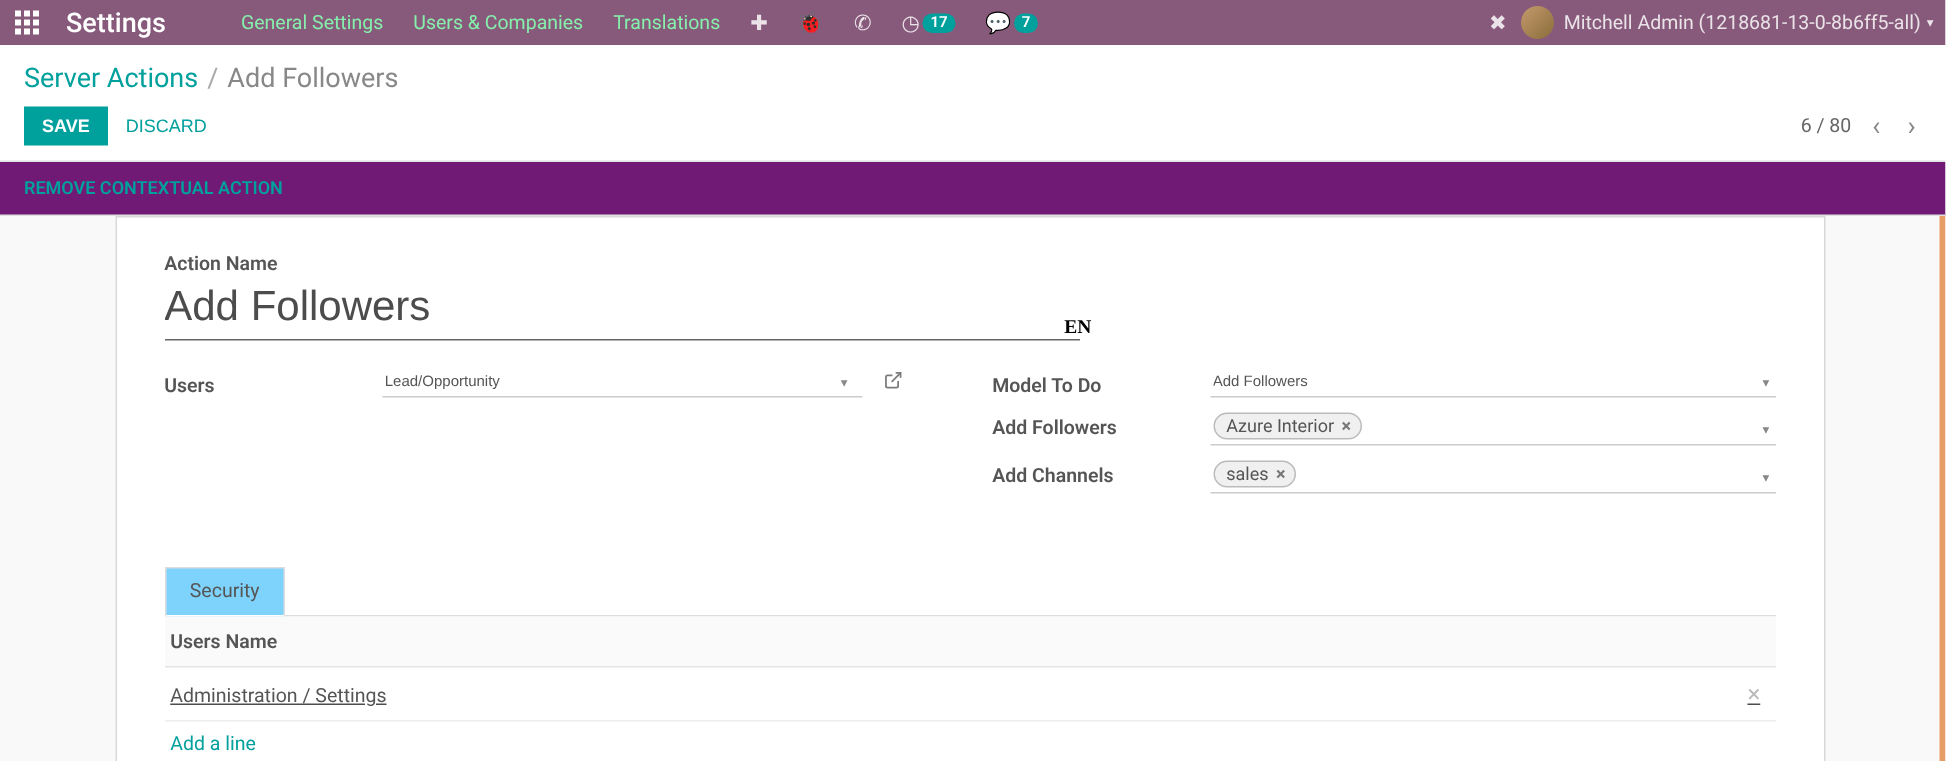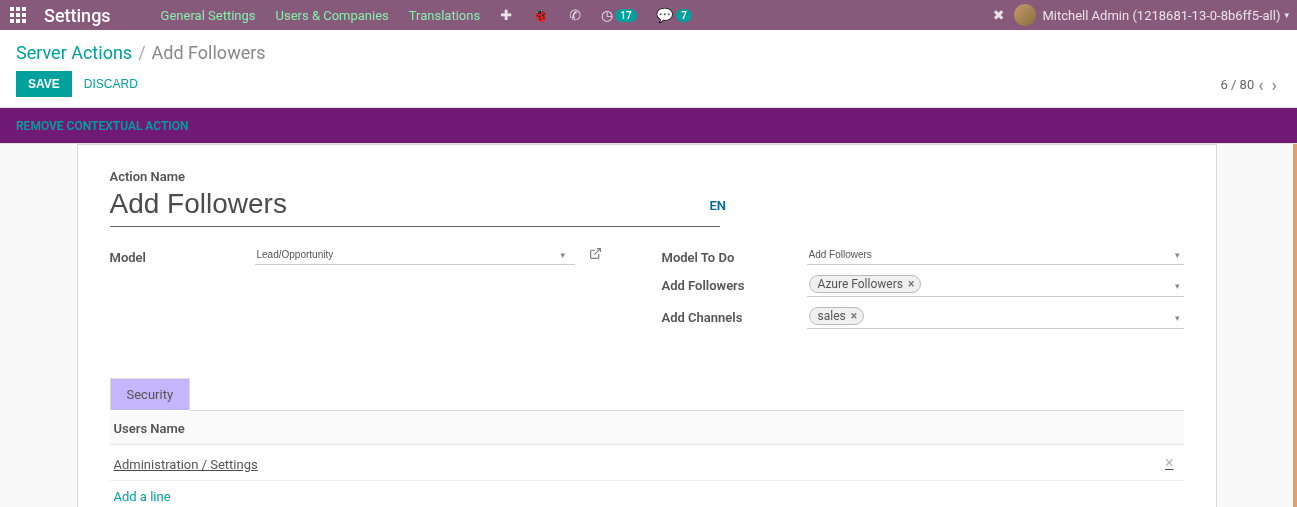"6 / 80" .pager { gap: none -> 10px }
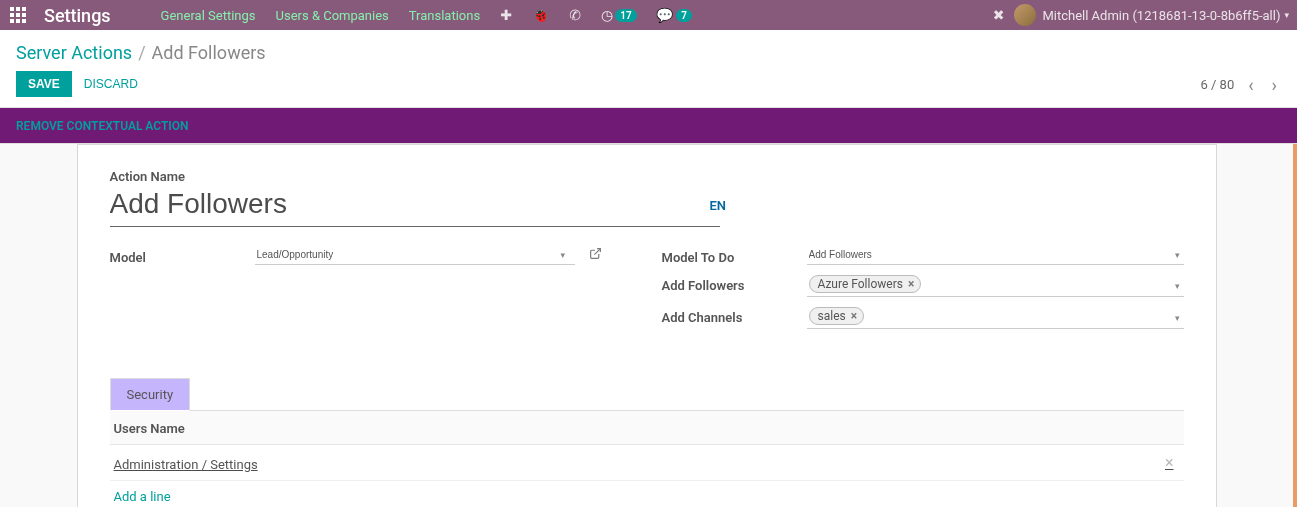"EN" .lang-badge { color: #0369a1 -> #000000; font-family: none -> Liberation Serif, serif; top: 14px -> 26px }
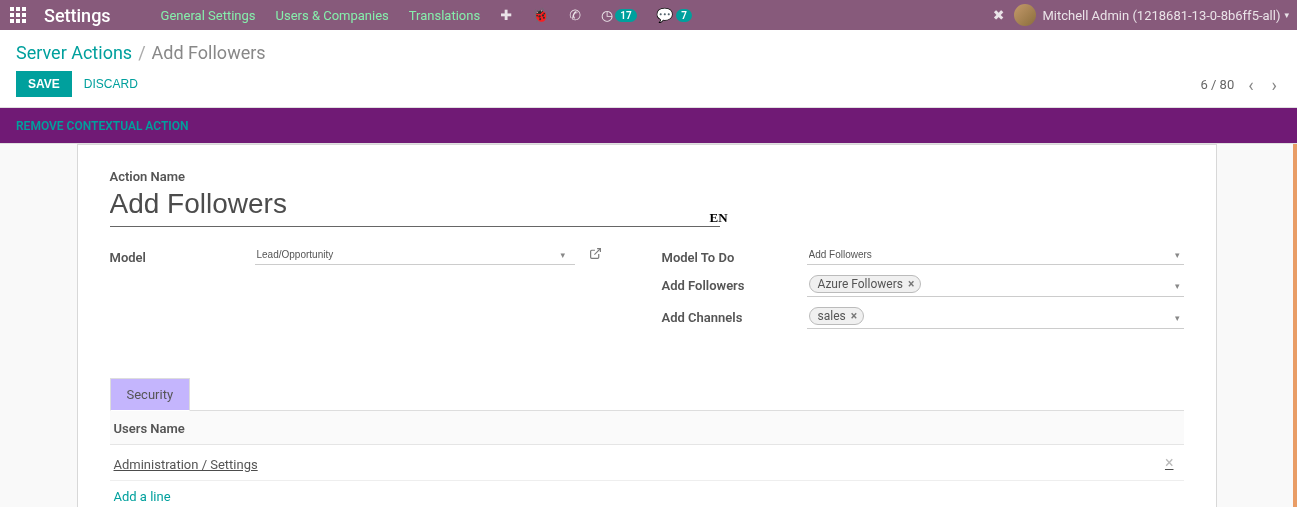"Model" div.lbl { text: Model -> Users }
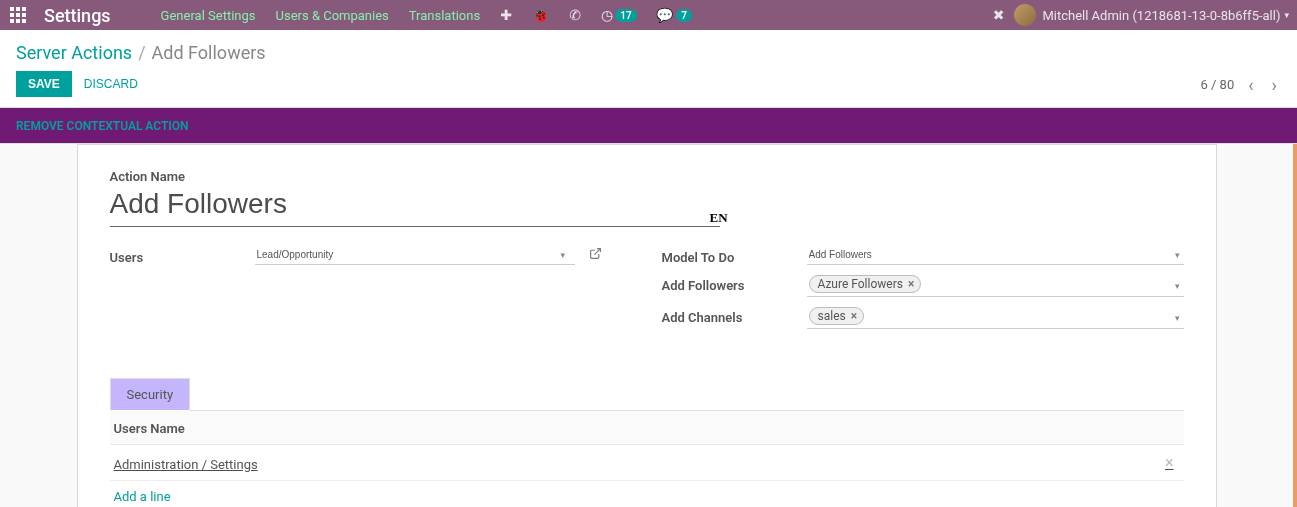"Azure Followers" span { text: Followers -> Interior }
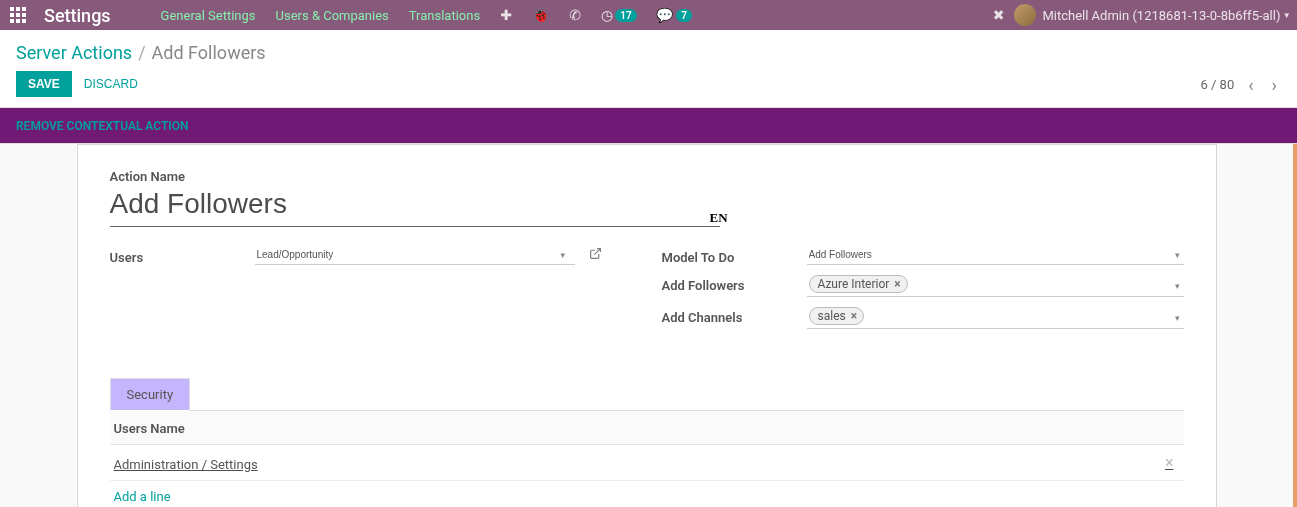"Security" .tab { background: #c4b5fd -> #7dd3fc }
